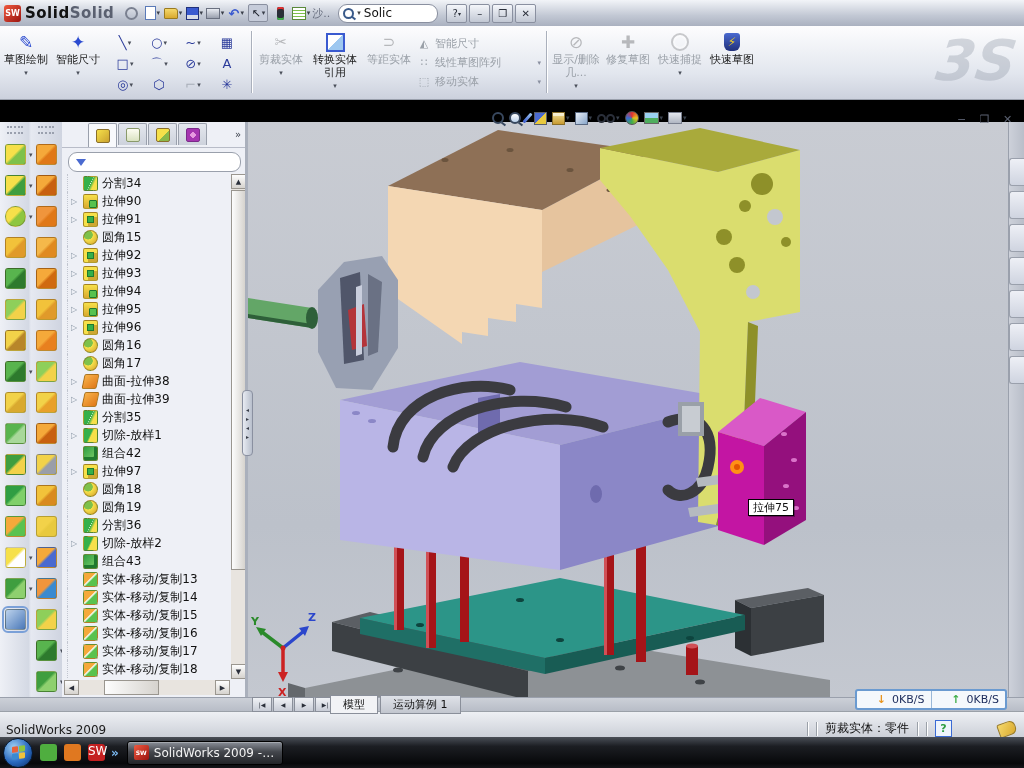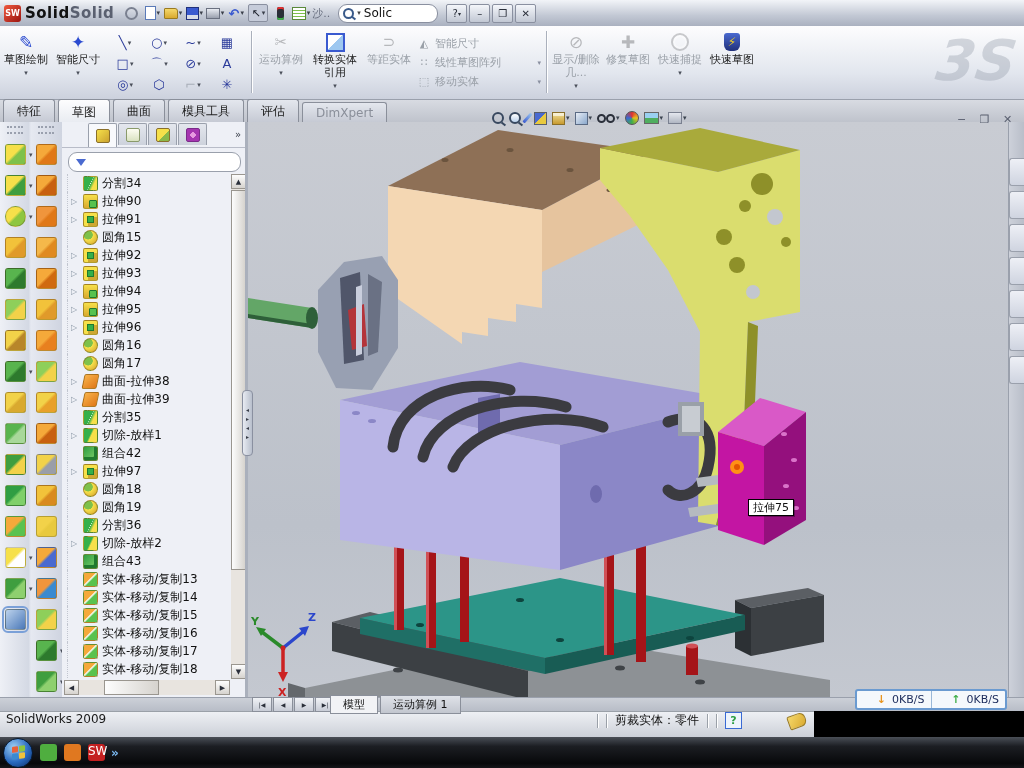"运动算例" div.blabel { text: 运动算例 -> 剪裁实体 }
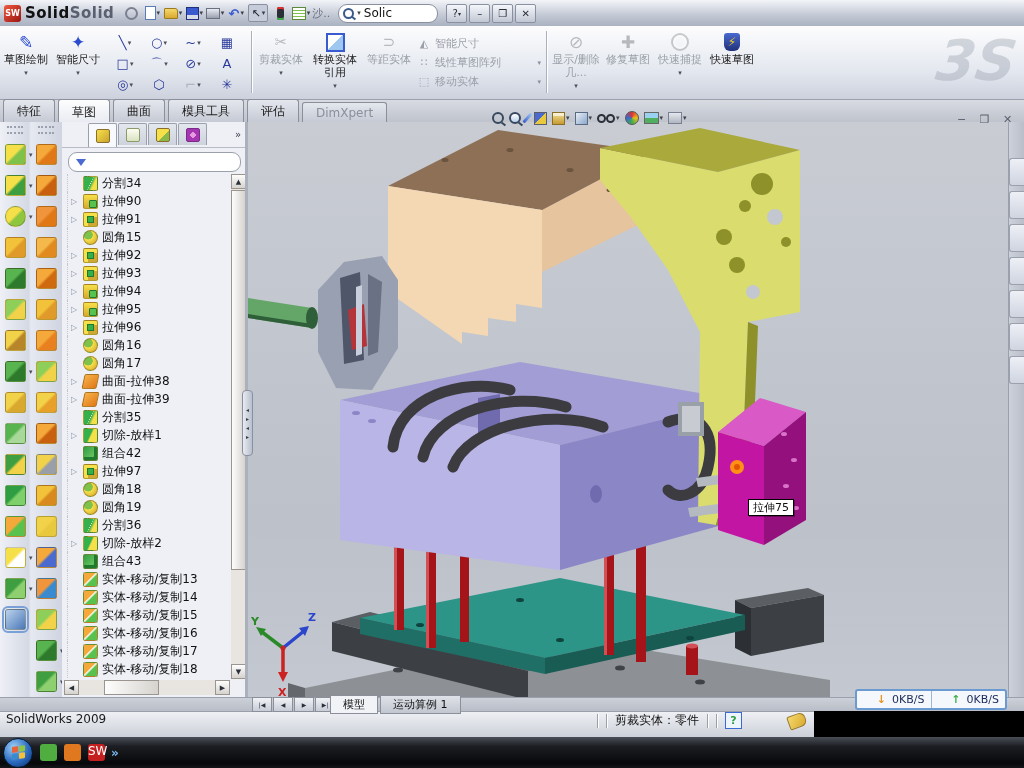"特征" div.abs { html: <div> <div>特征</div> <div>草图</div> <div>曲面</div> <div>模具工具</div> <div>评估</div> <div>DimXpert</div> </div> -> none }
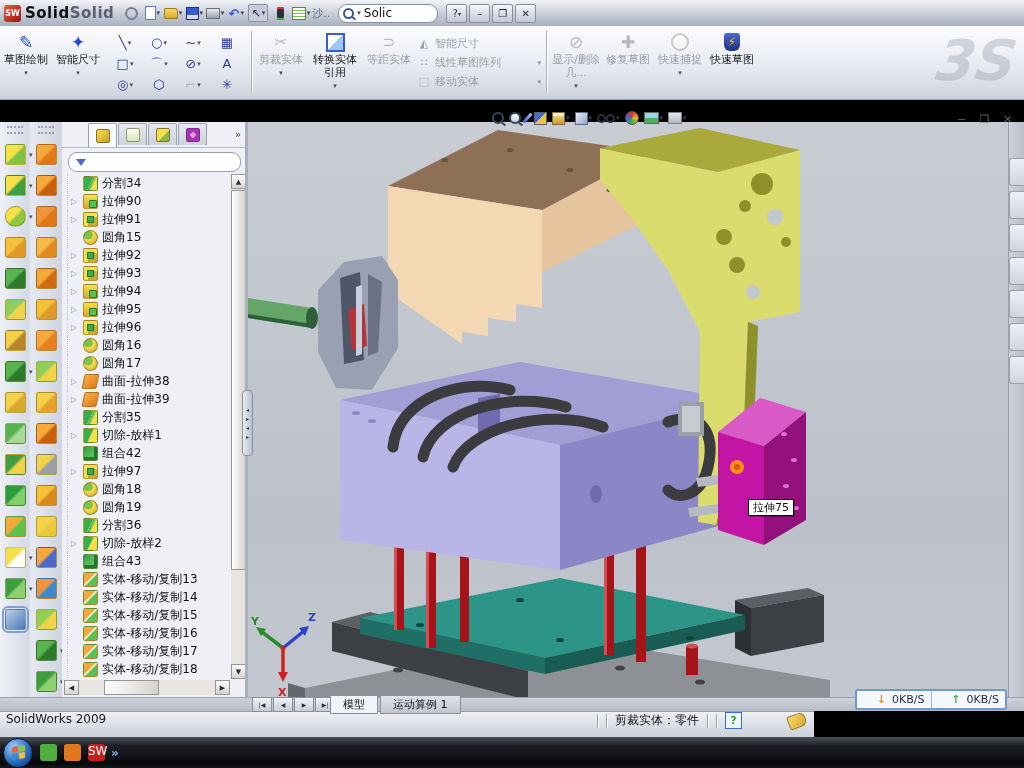"SolidWorks 2009" .statusbar { align-items: flex-start -> flex-end; width: 814px -> 1024px }
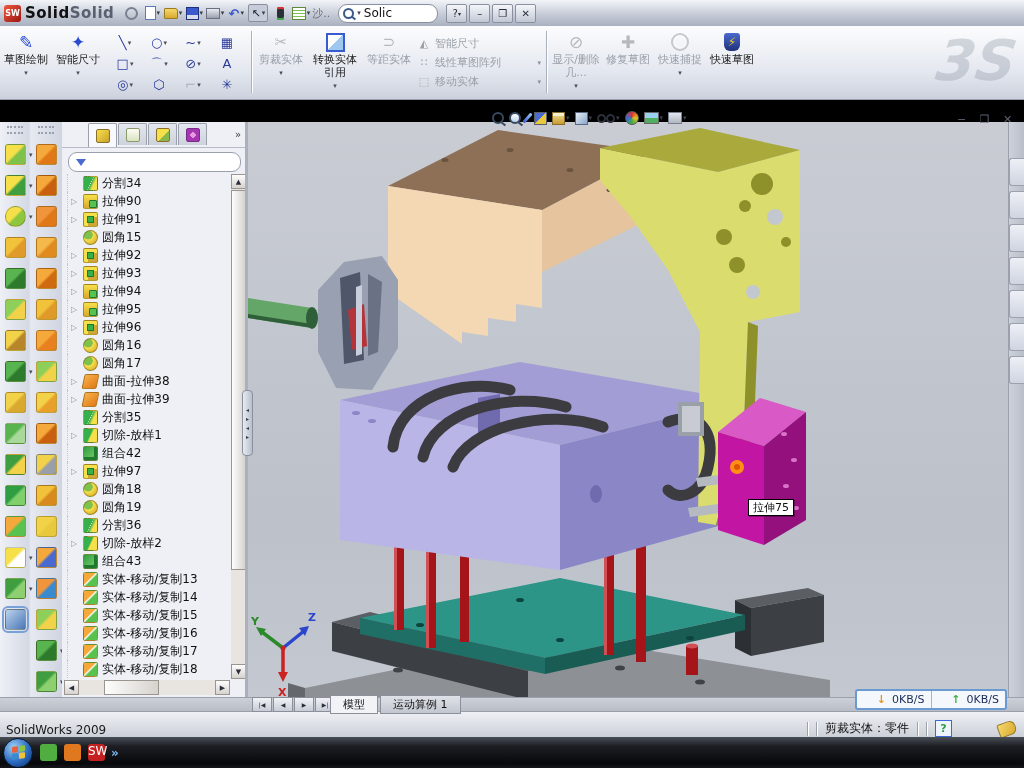"SolidWorks 2009 - ..." div.taskbtn { html: none -> <div> <span>SW</span> <span>SolidWorks 2009 - ...</span> </div> }
